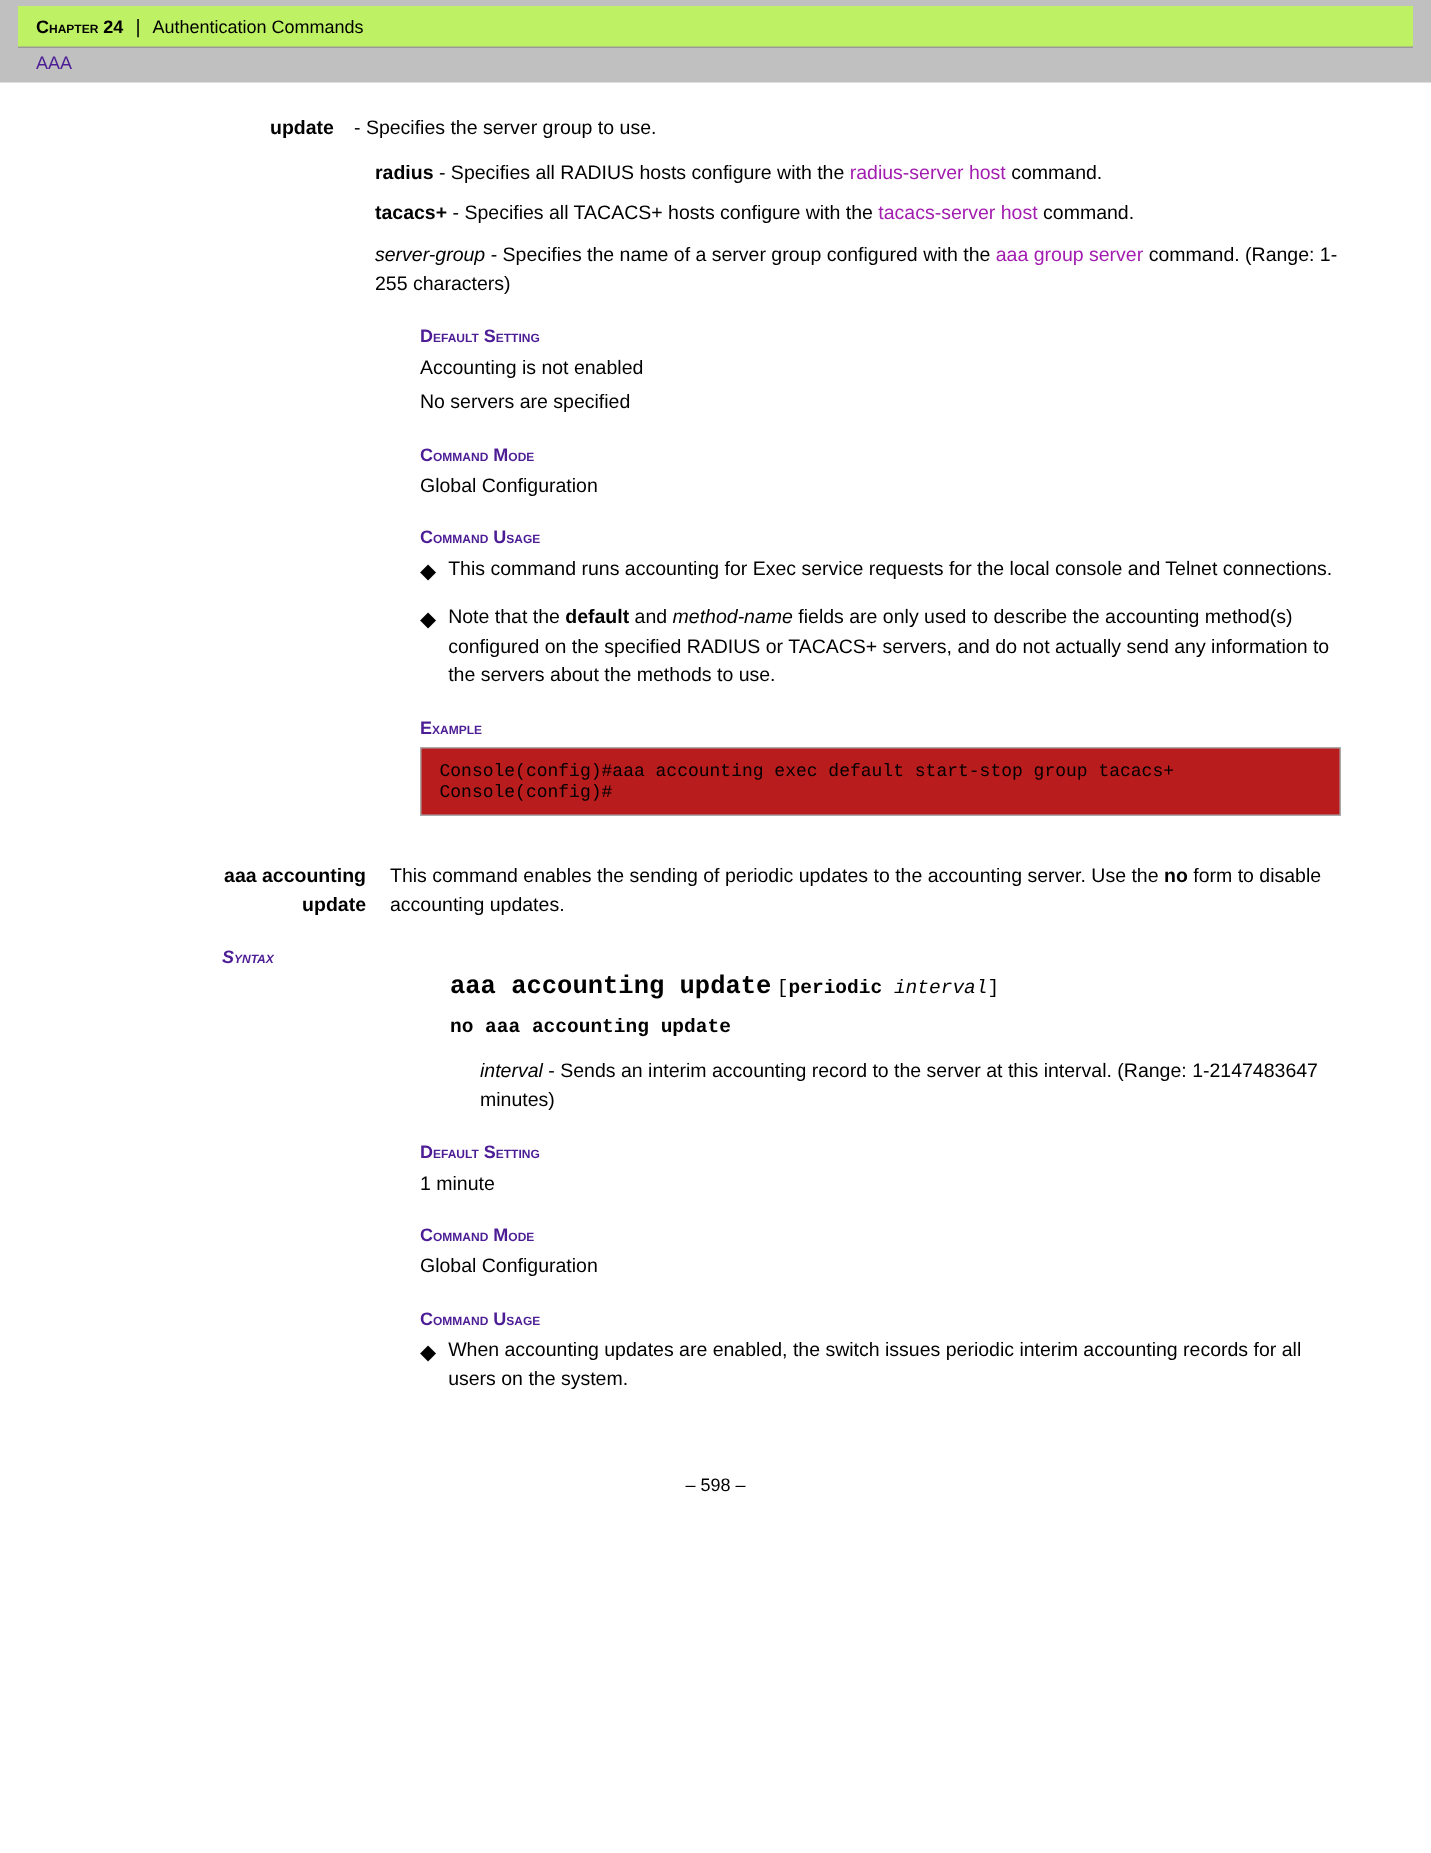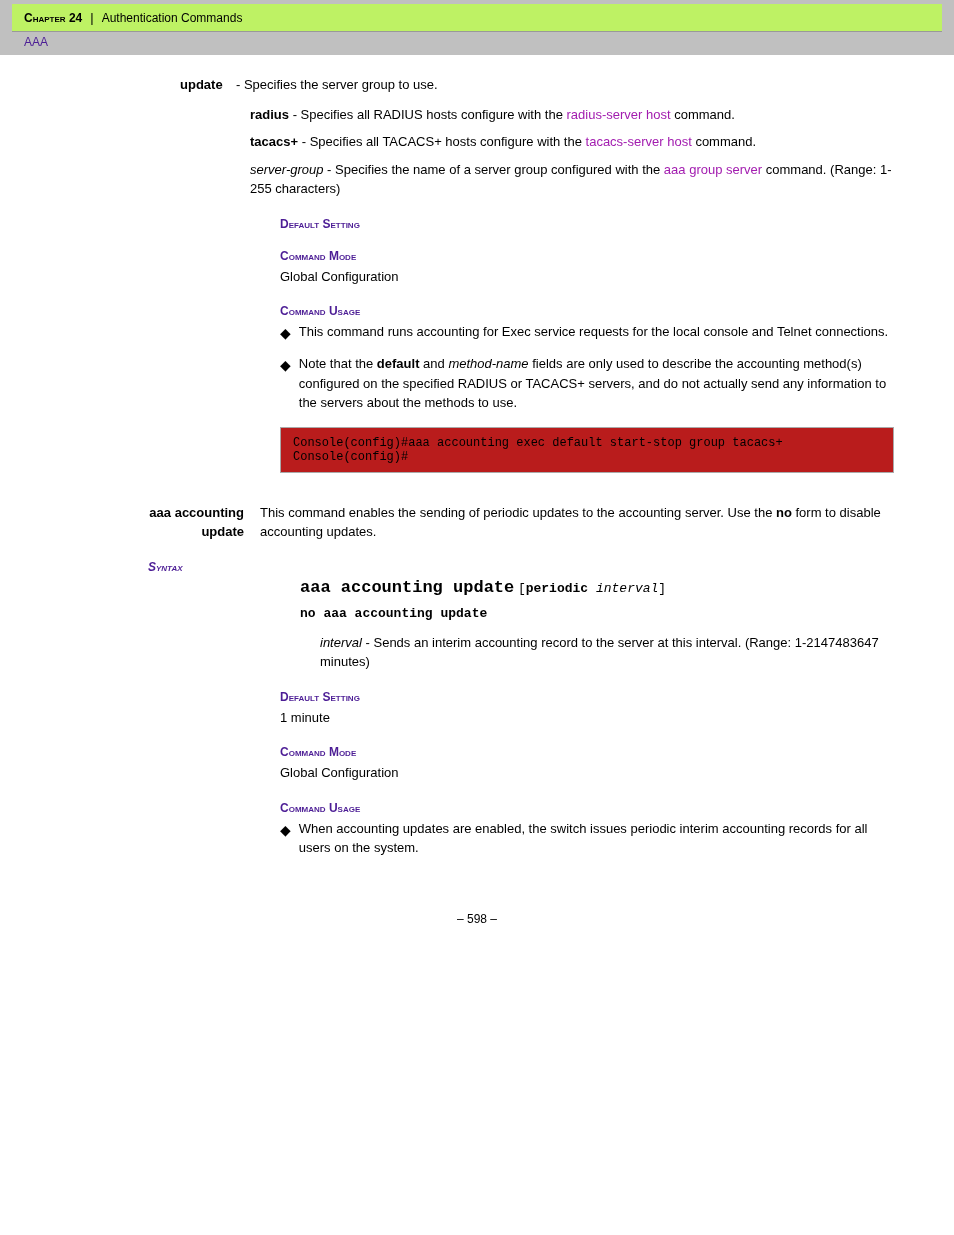"Accounting is not enabled" div.section-inner { html: none -> <div> <div>Accounting is not enabled</div> <div>No servers are specified</div> </div> }
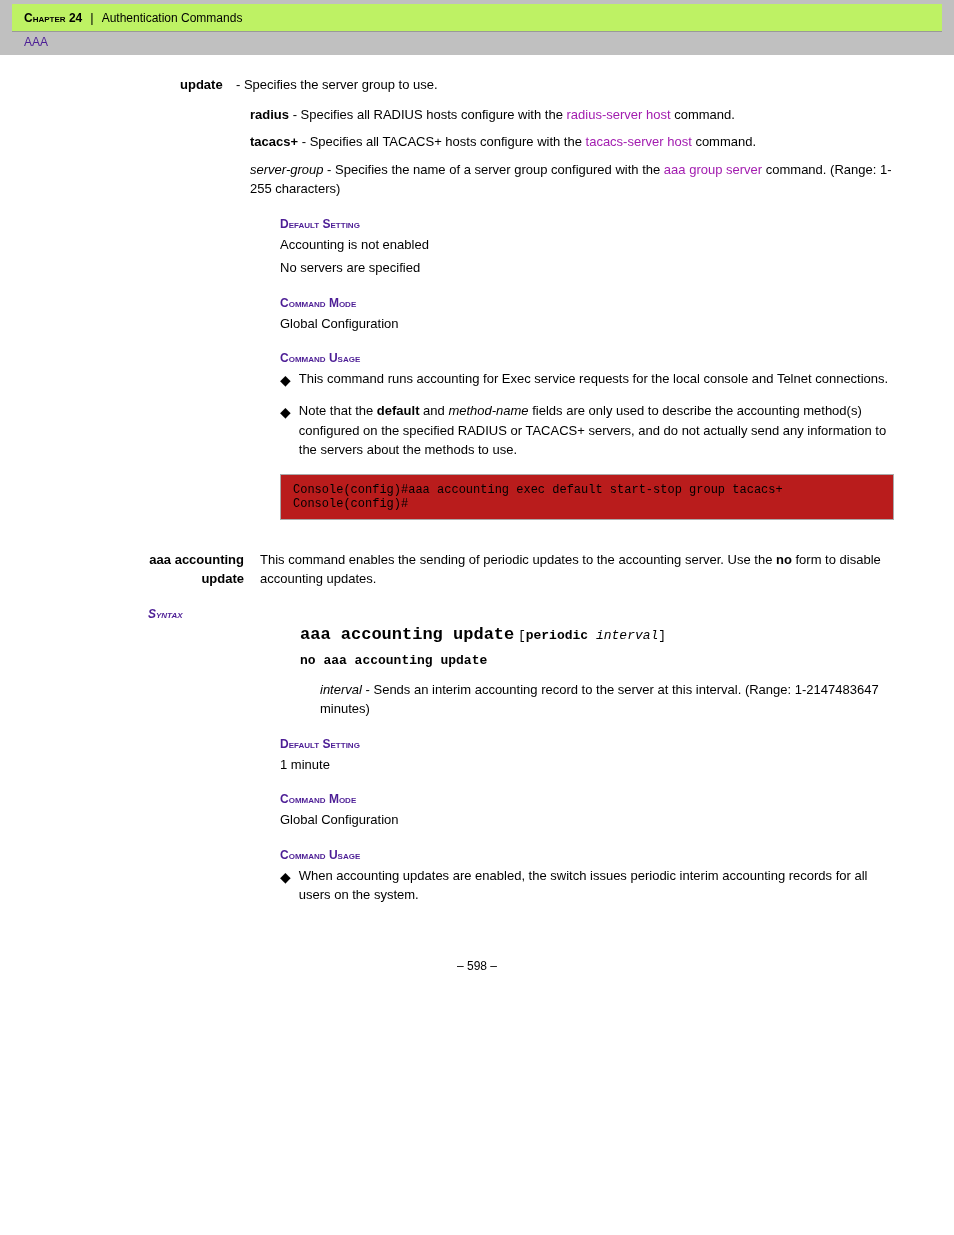"Example" div.section-heading { html: none -> <div>Example</div> }
